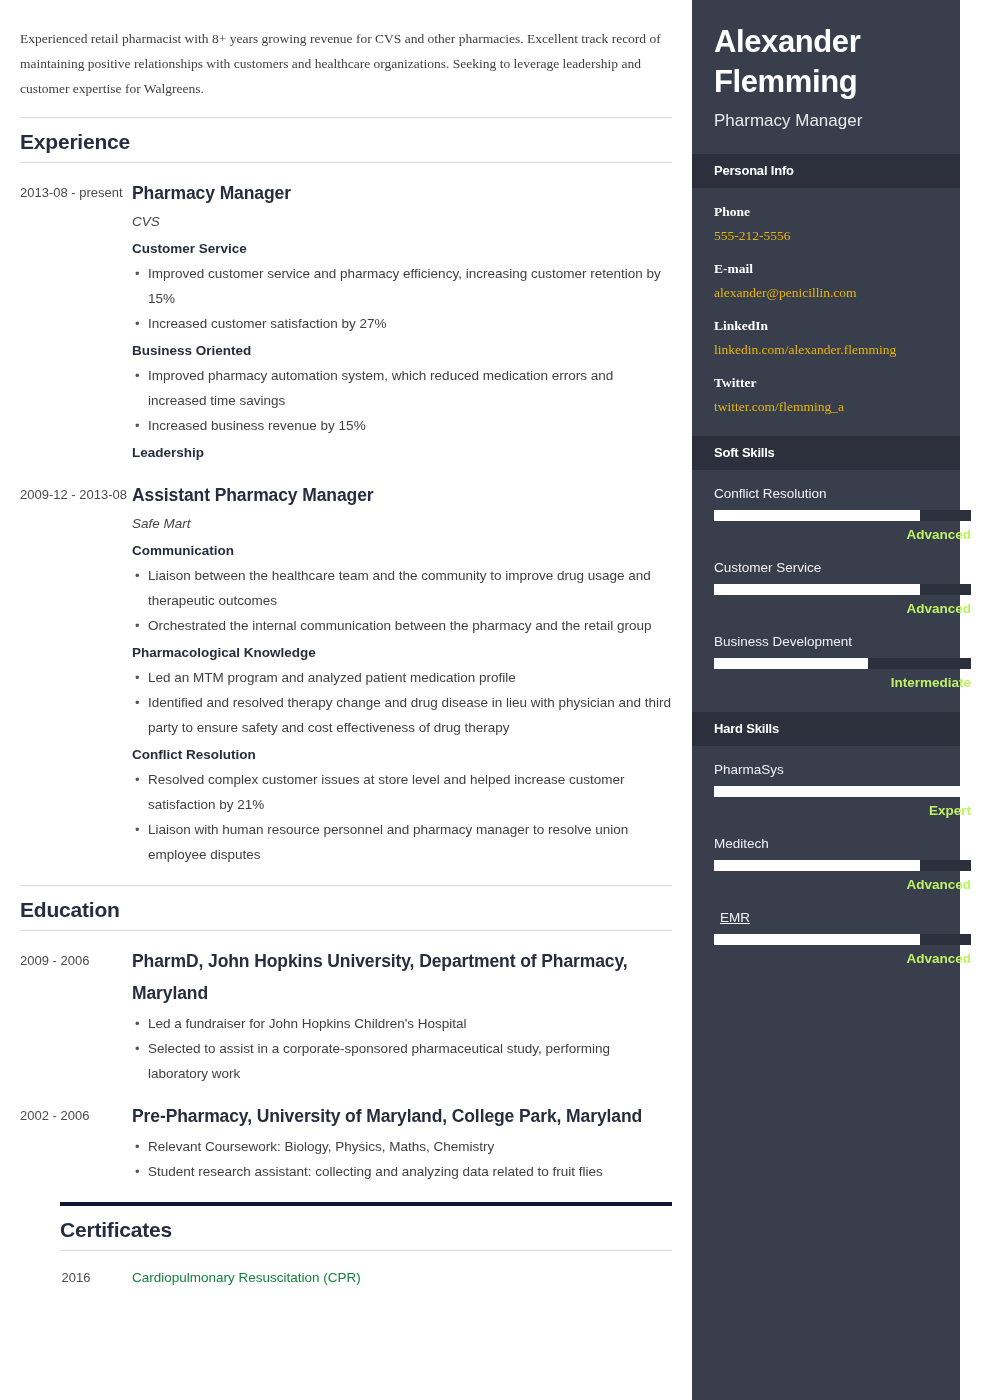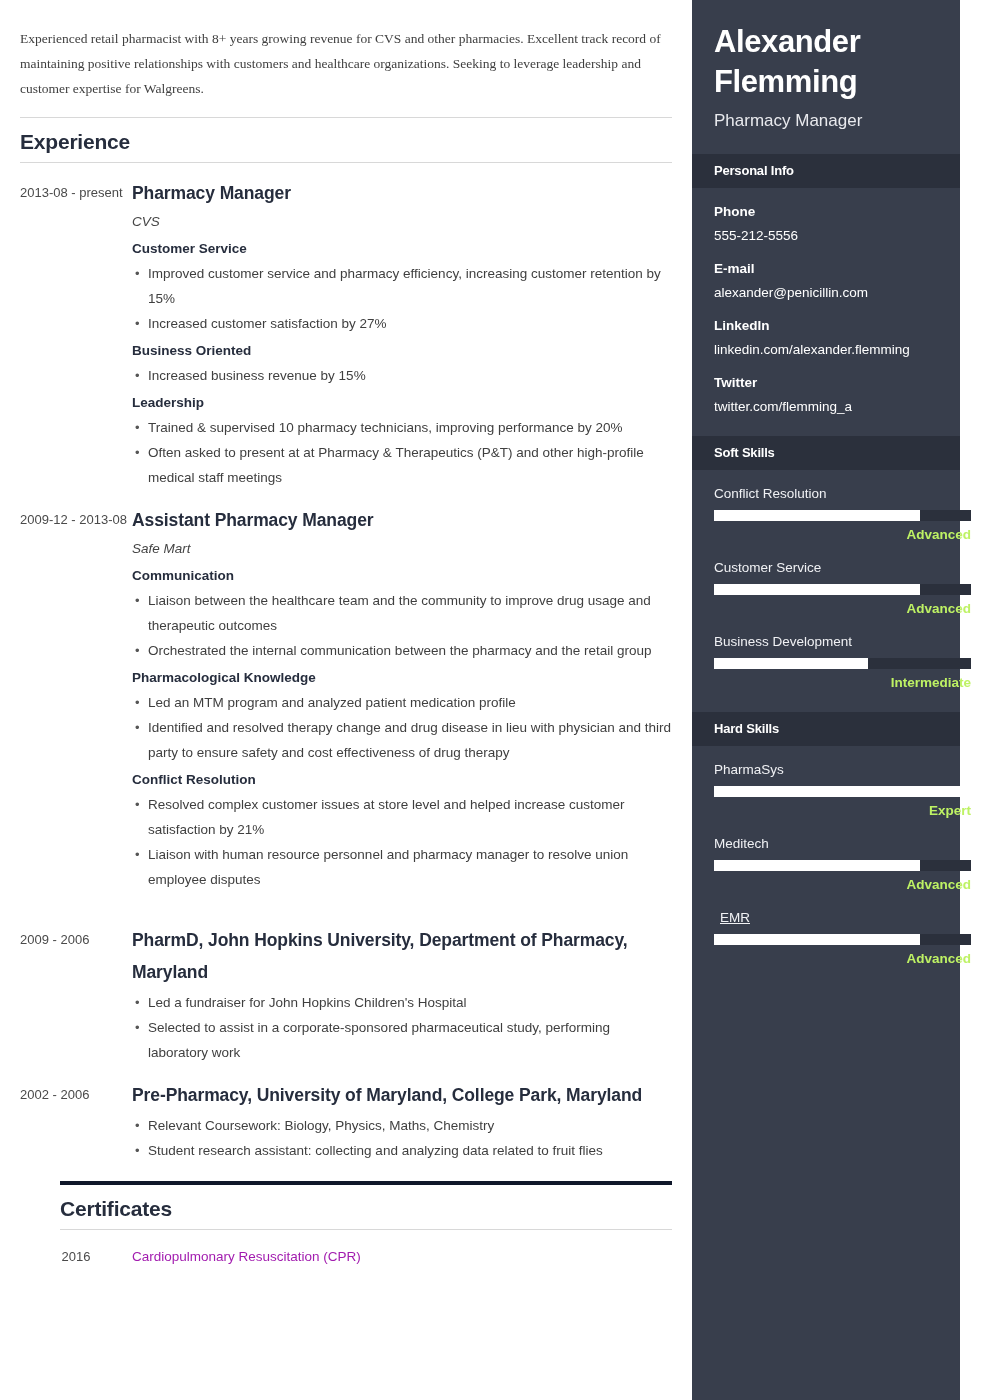"Phone" .side-body { font-family: none -> Liberation Serif, serif }
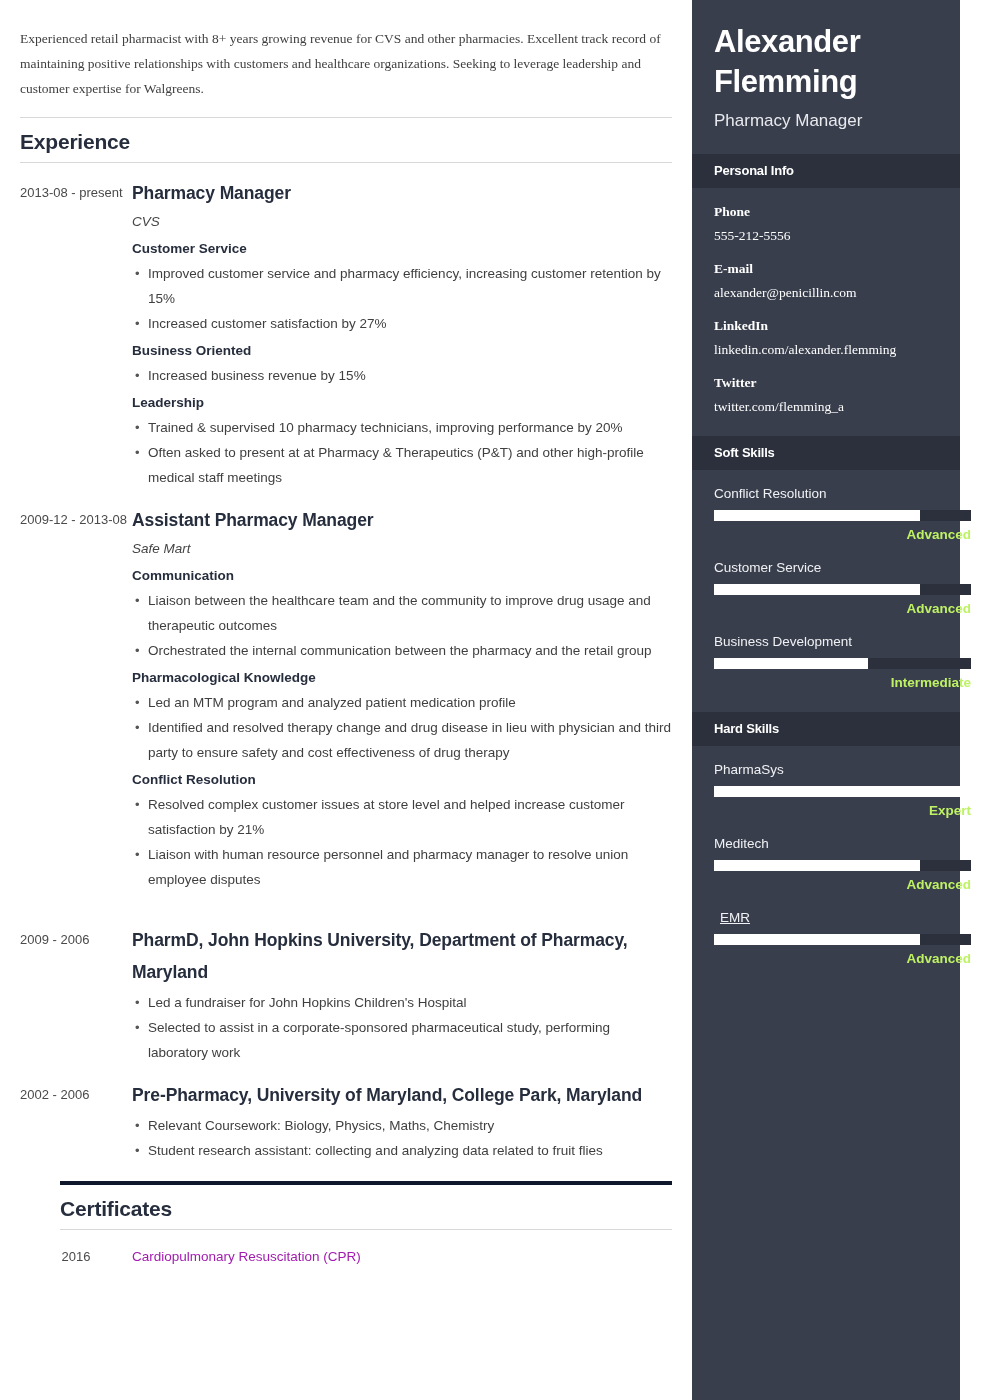"555-212-5556" .info-value { color: #ffffff -> #eab308 }
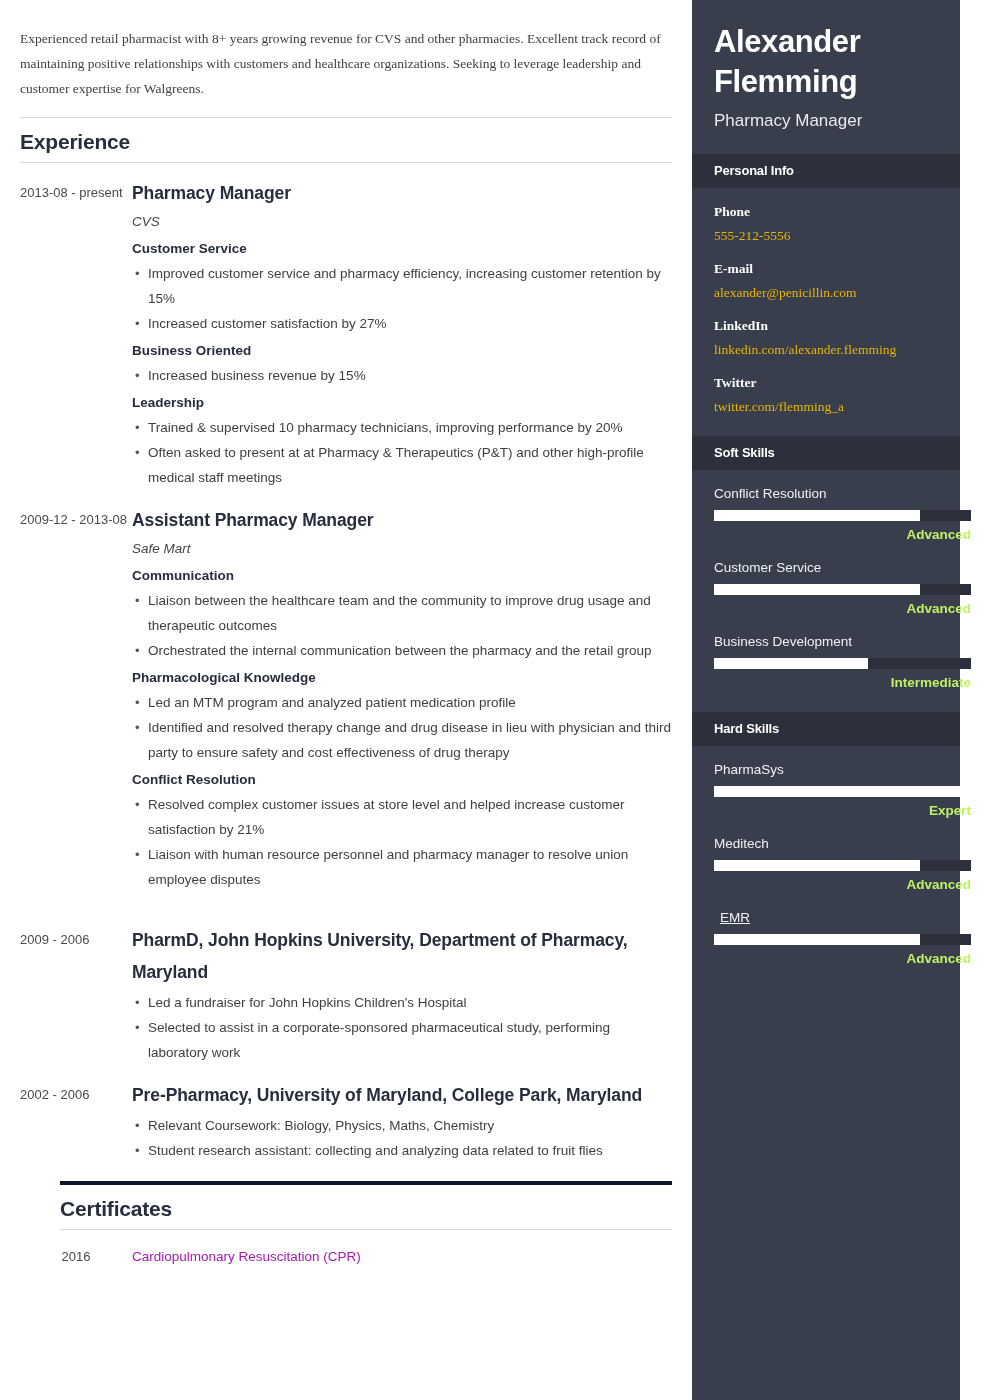"Improved pharmacy automation system," li { html: none -> <li>Improved pharmacy automation system, which reduced medication errors and increased time savings</li> }
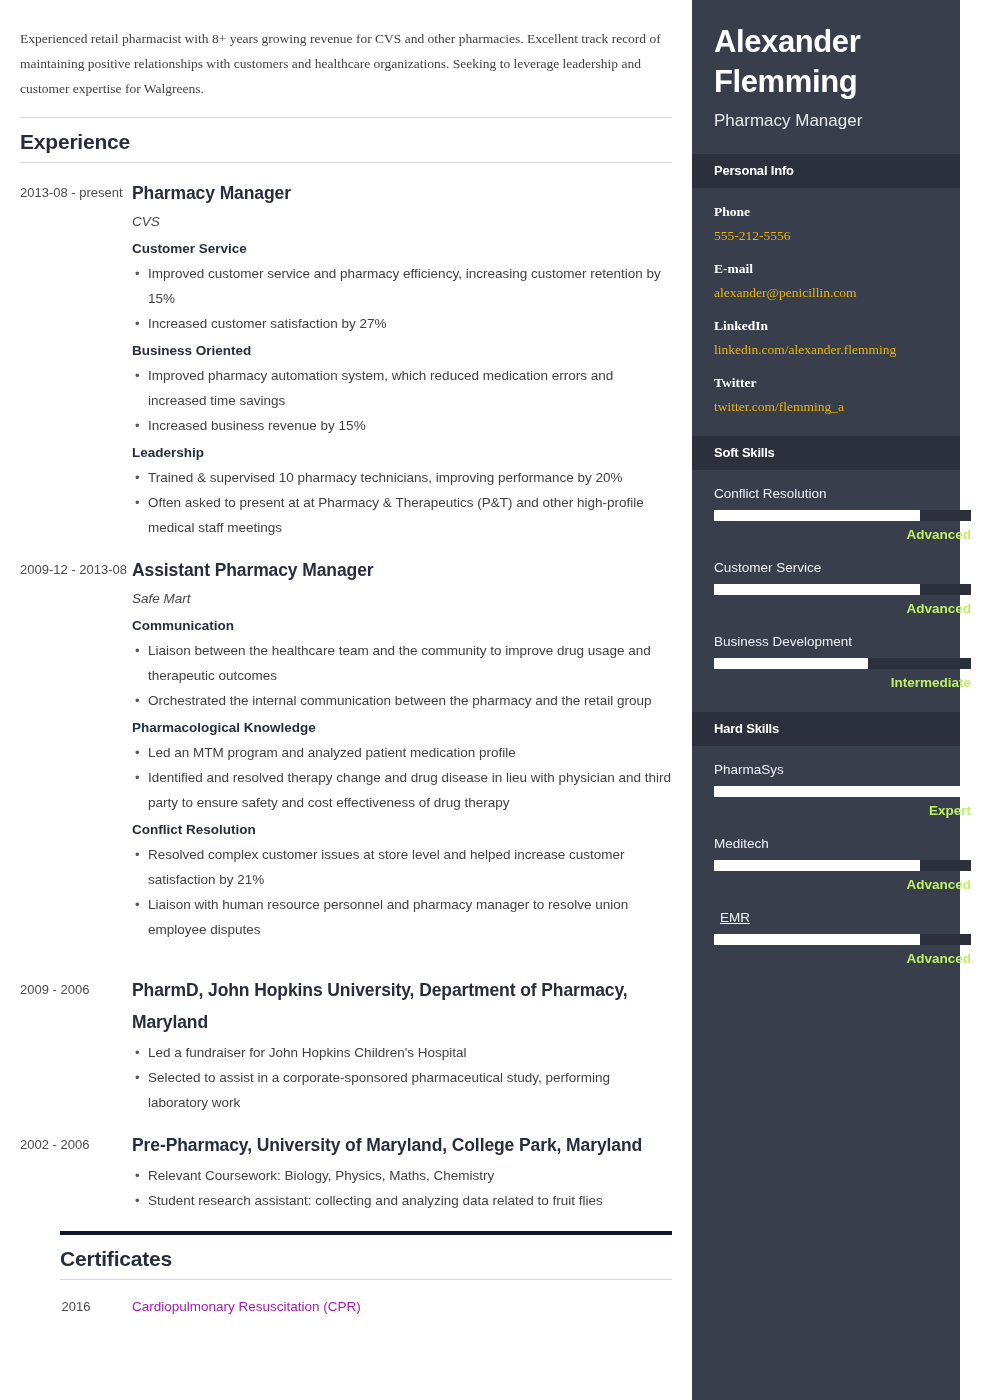"Trained & supervised 10 pharmacy" ul.bullets { html: <ul> <li>Trained &amp; supervised 10 pharmacy technicians, improving performance by 20%</li> <li>Often asked to present at at Pharmacy &amp; Therapeutics (P&amp;T) and other high-profile medical staff meetings</li> </ul> -> none }
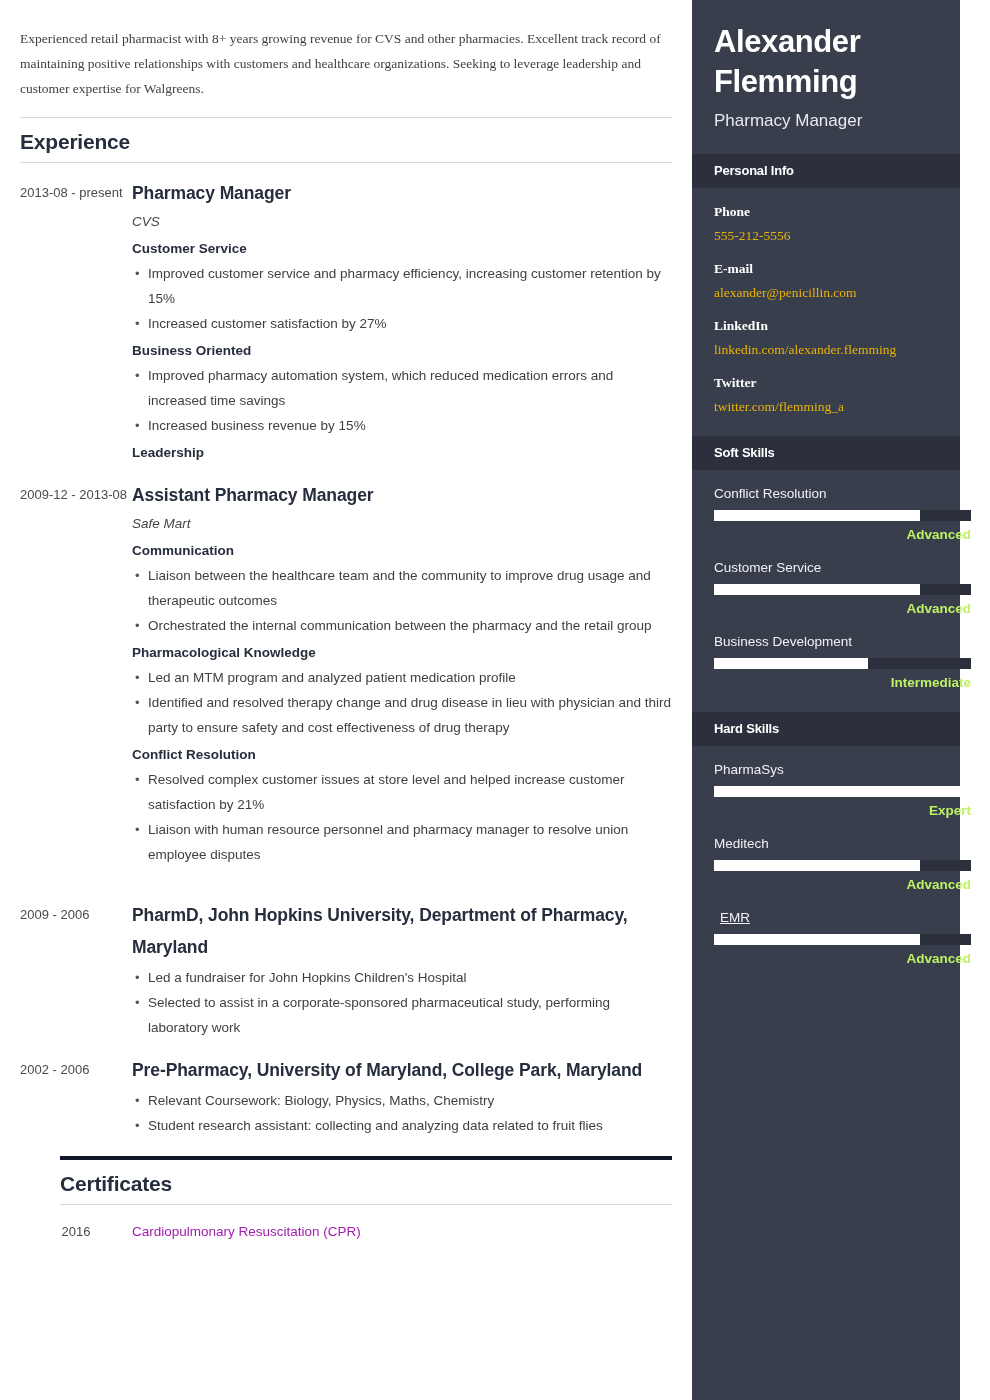"Education" div.sect-title { html: none -> <div>Education</div> }
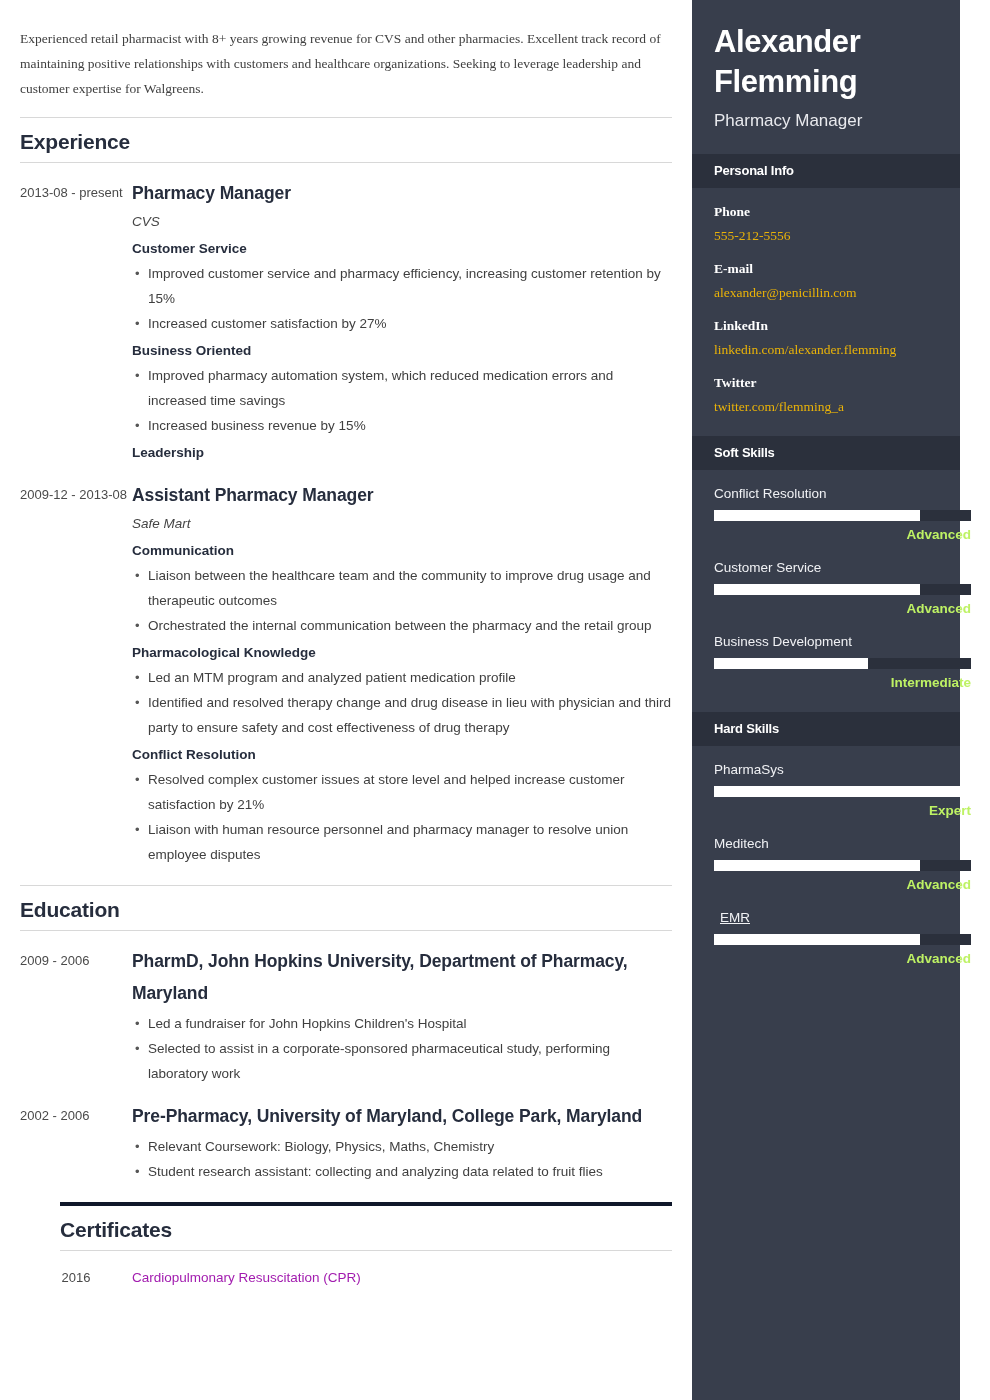"Cardiopulmonary Resuscitation (CPR)" .cert-name { color: #a21caf -> #15803d }
